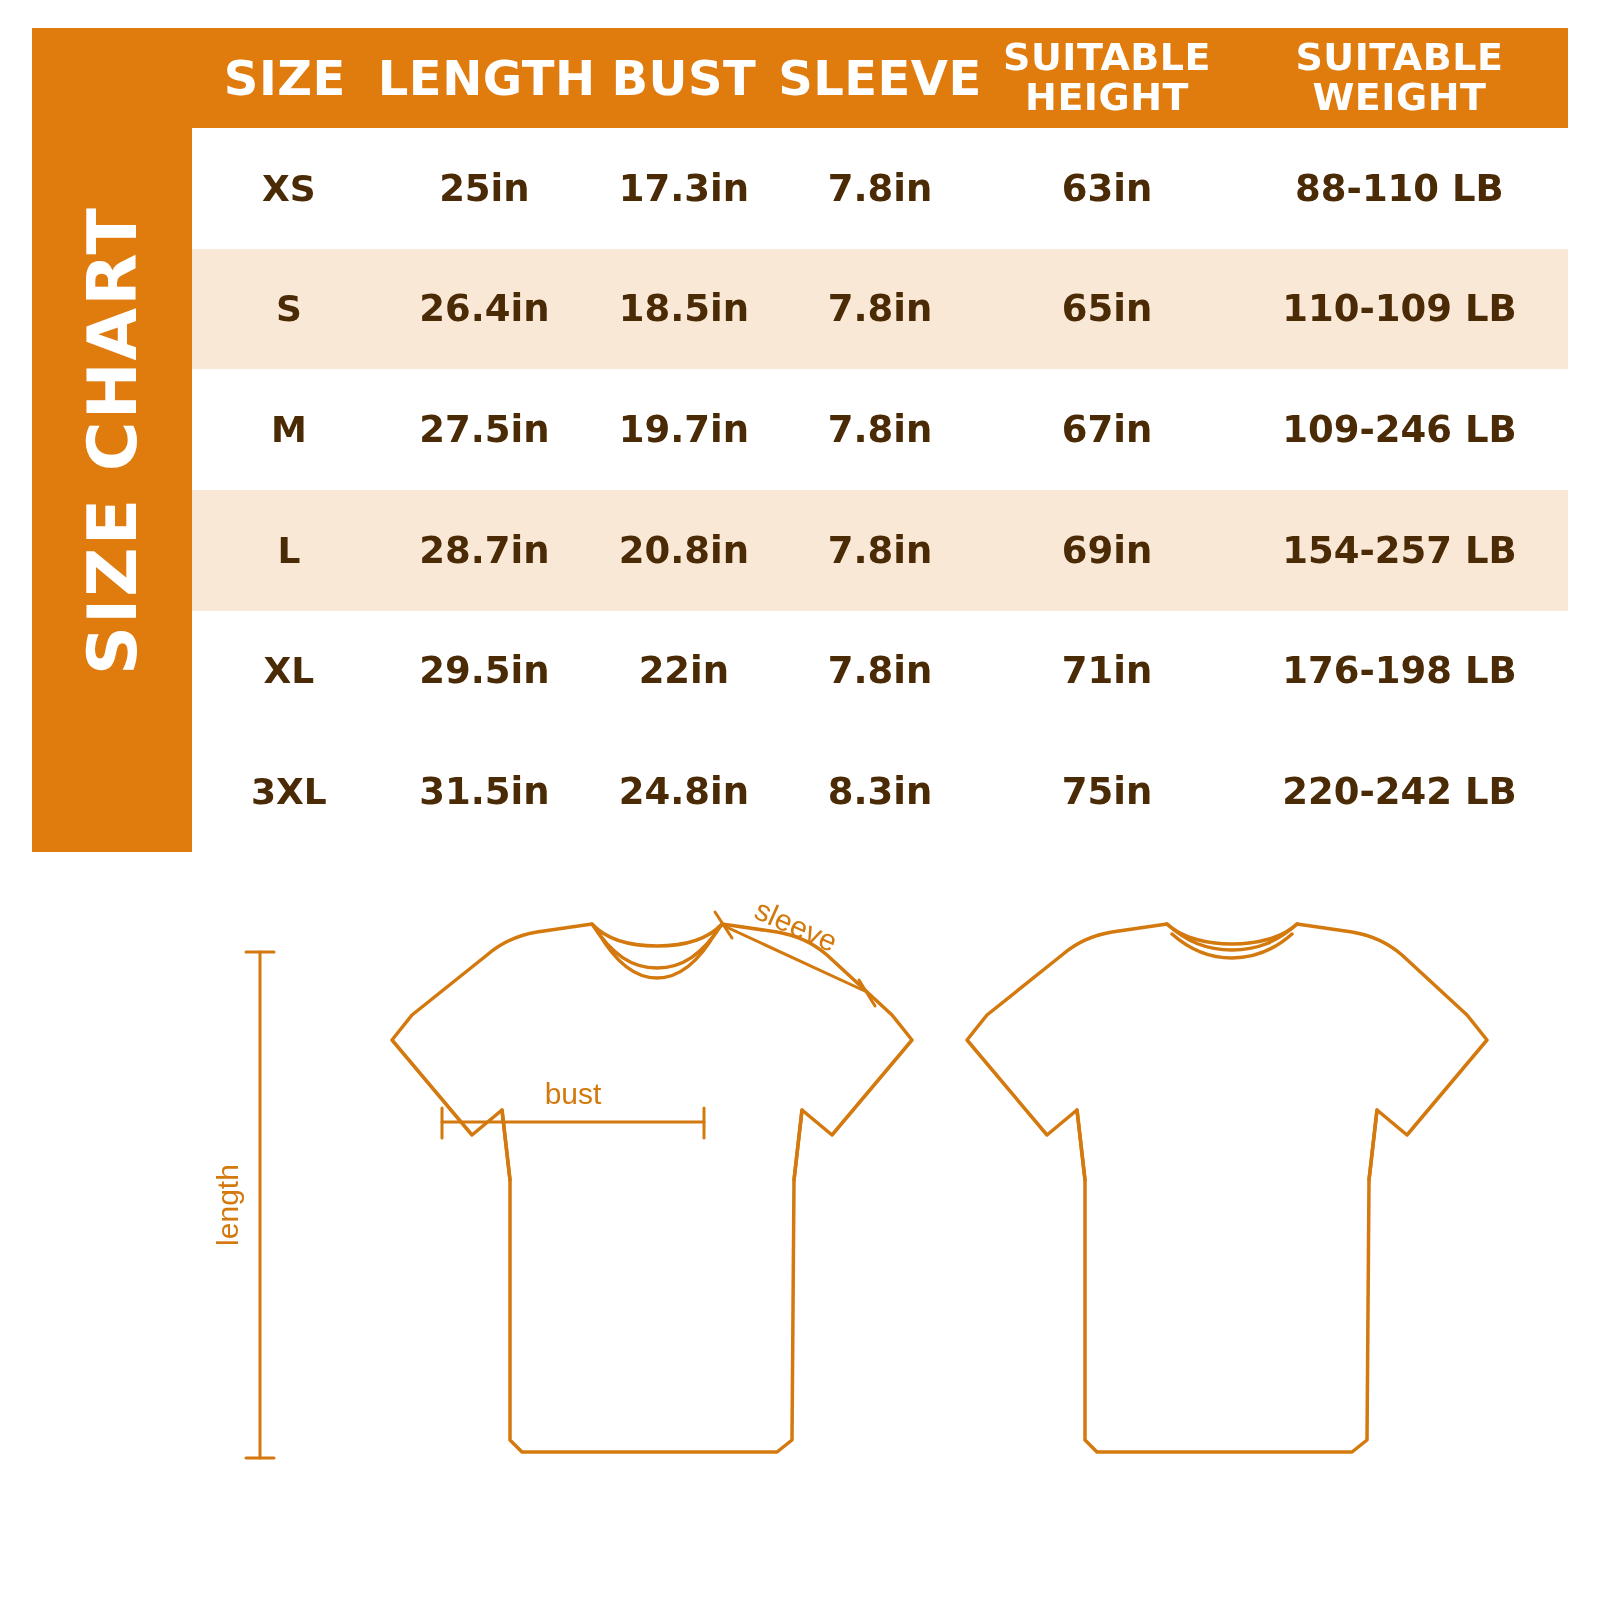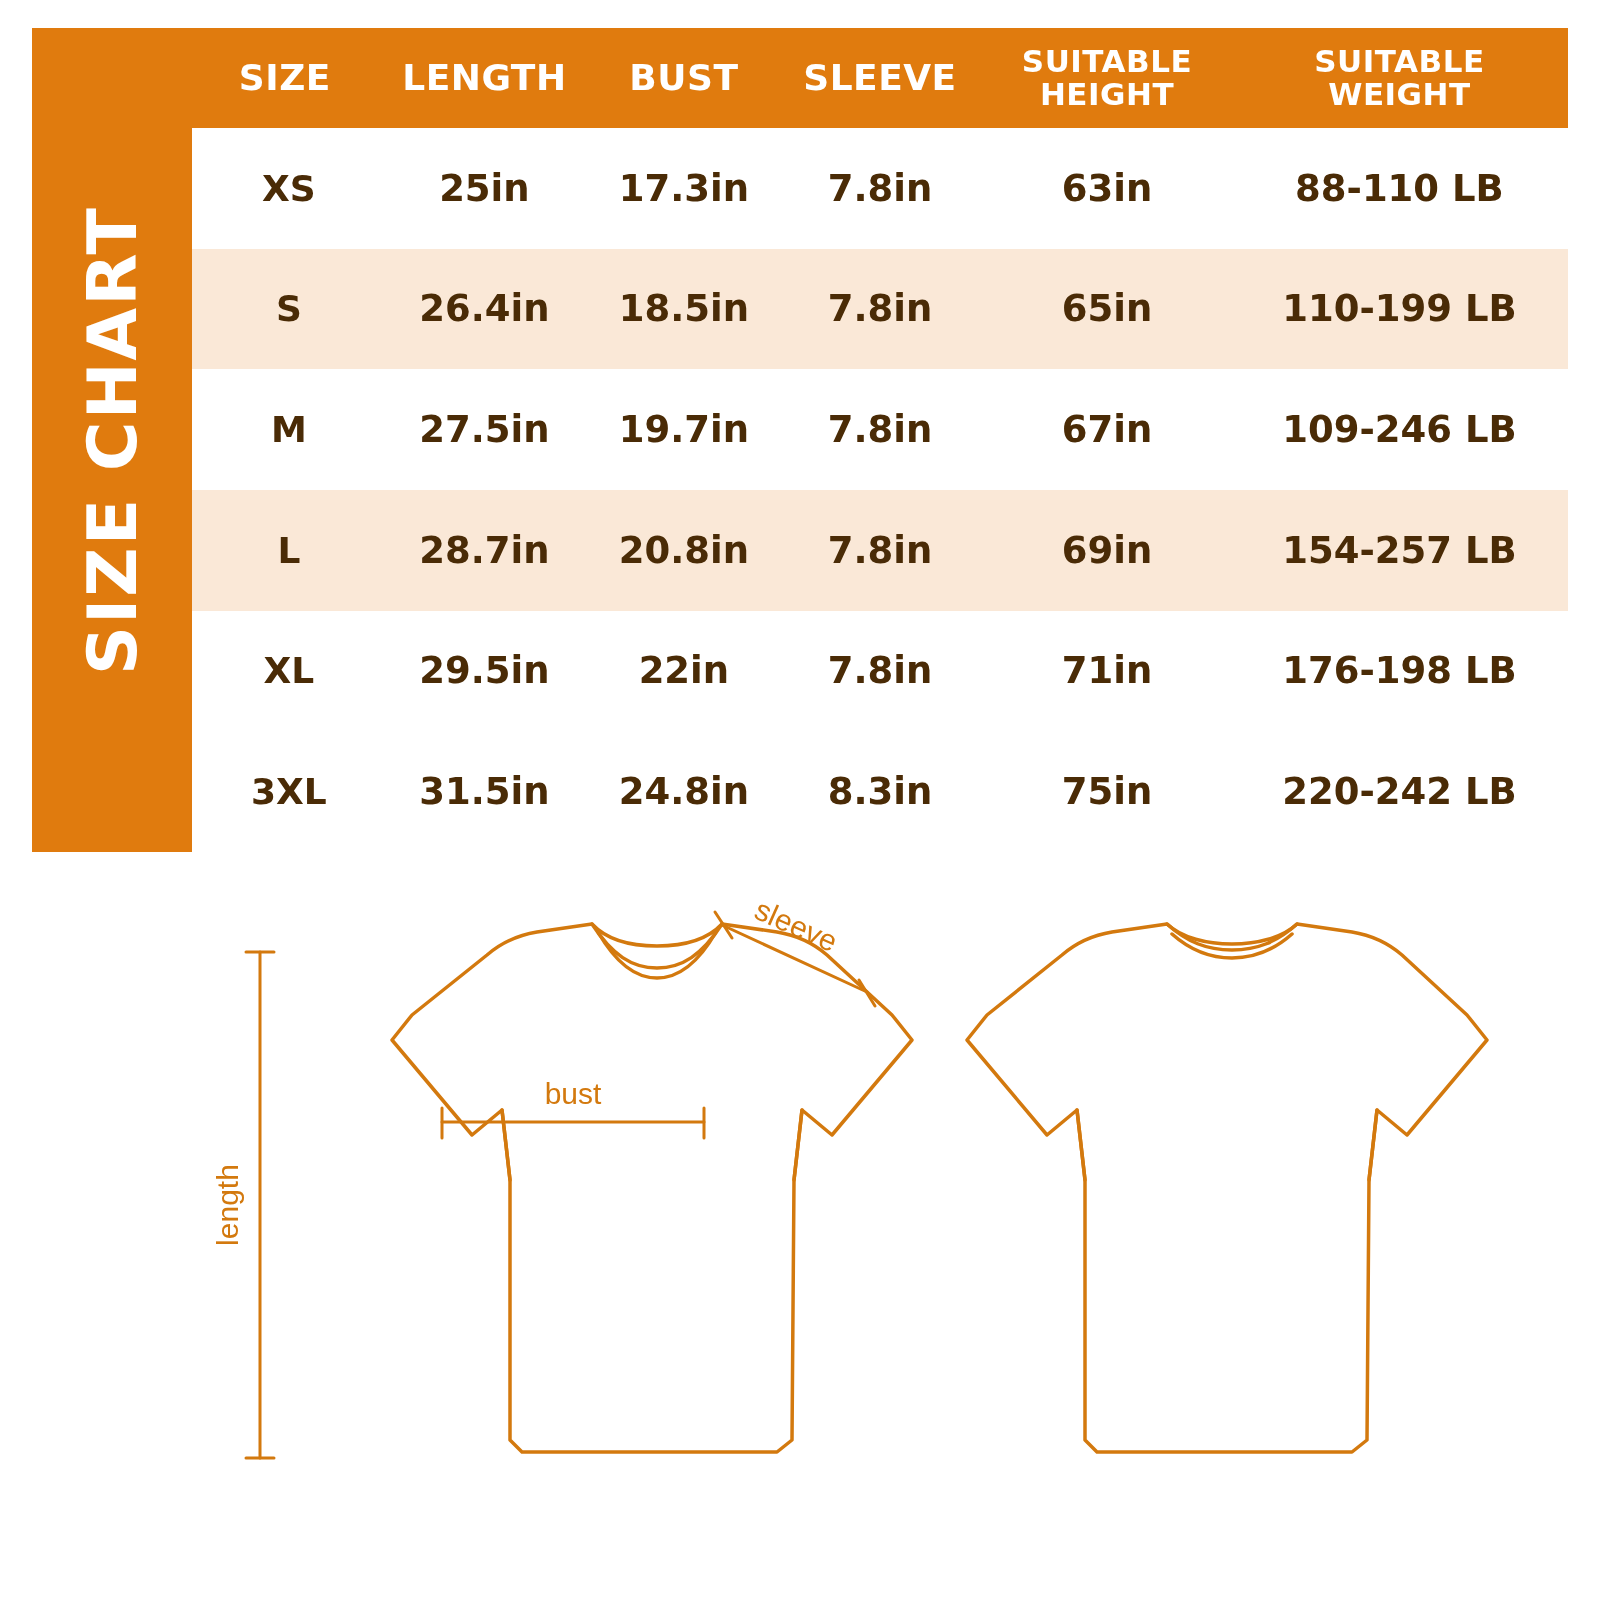"SIZE" table.size-table thead th { font-size: 36px -> 48px }
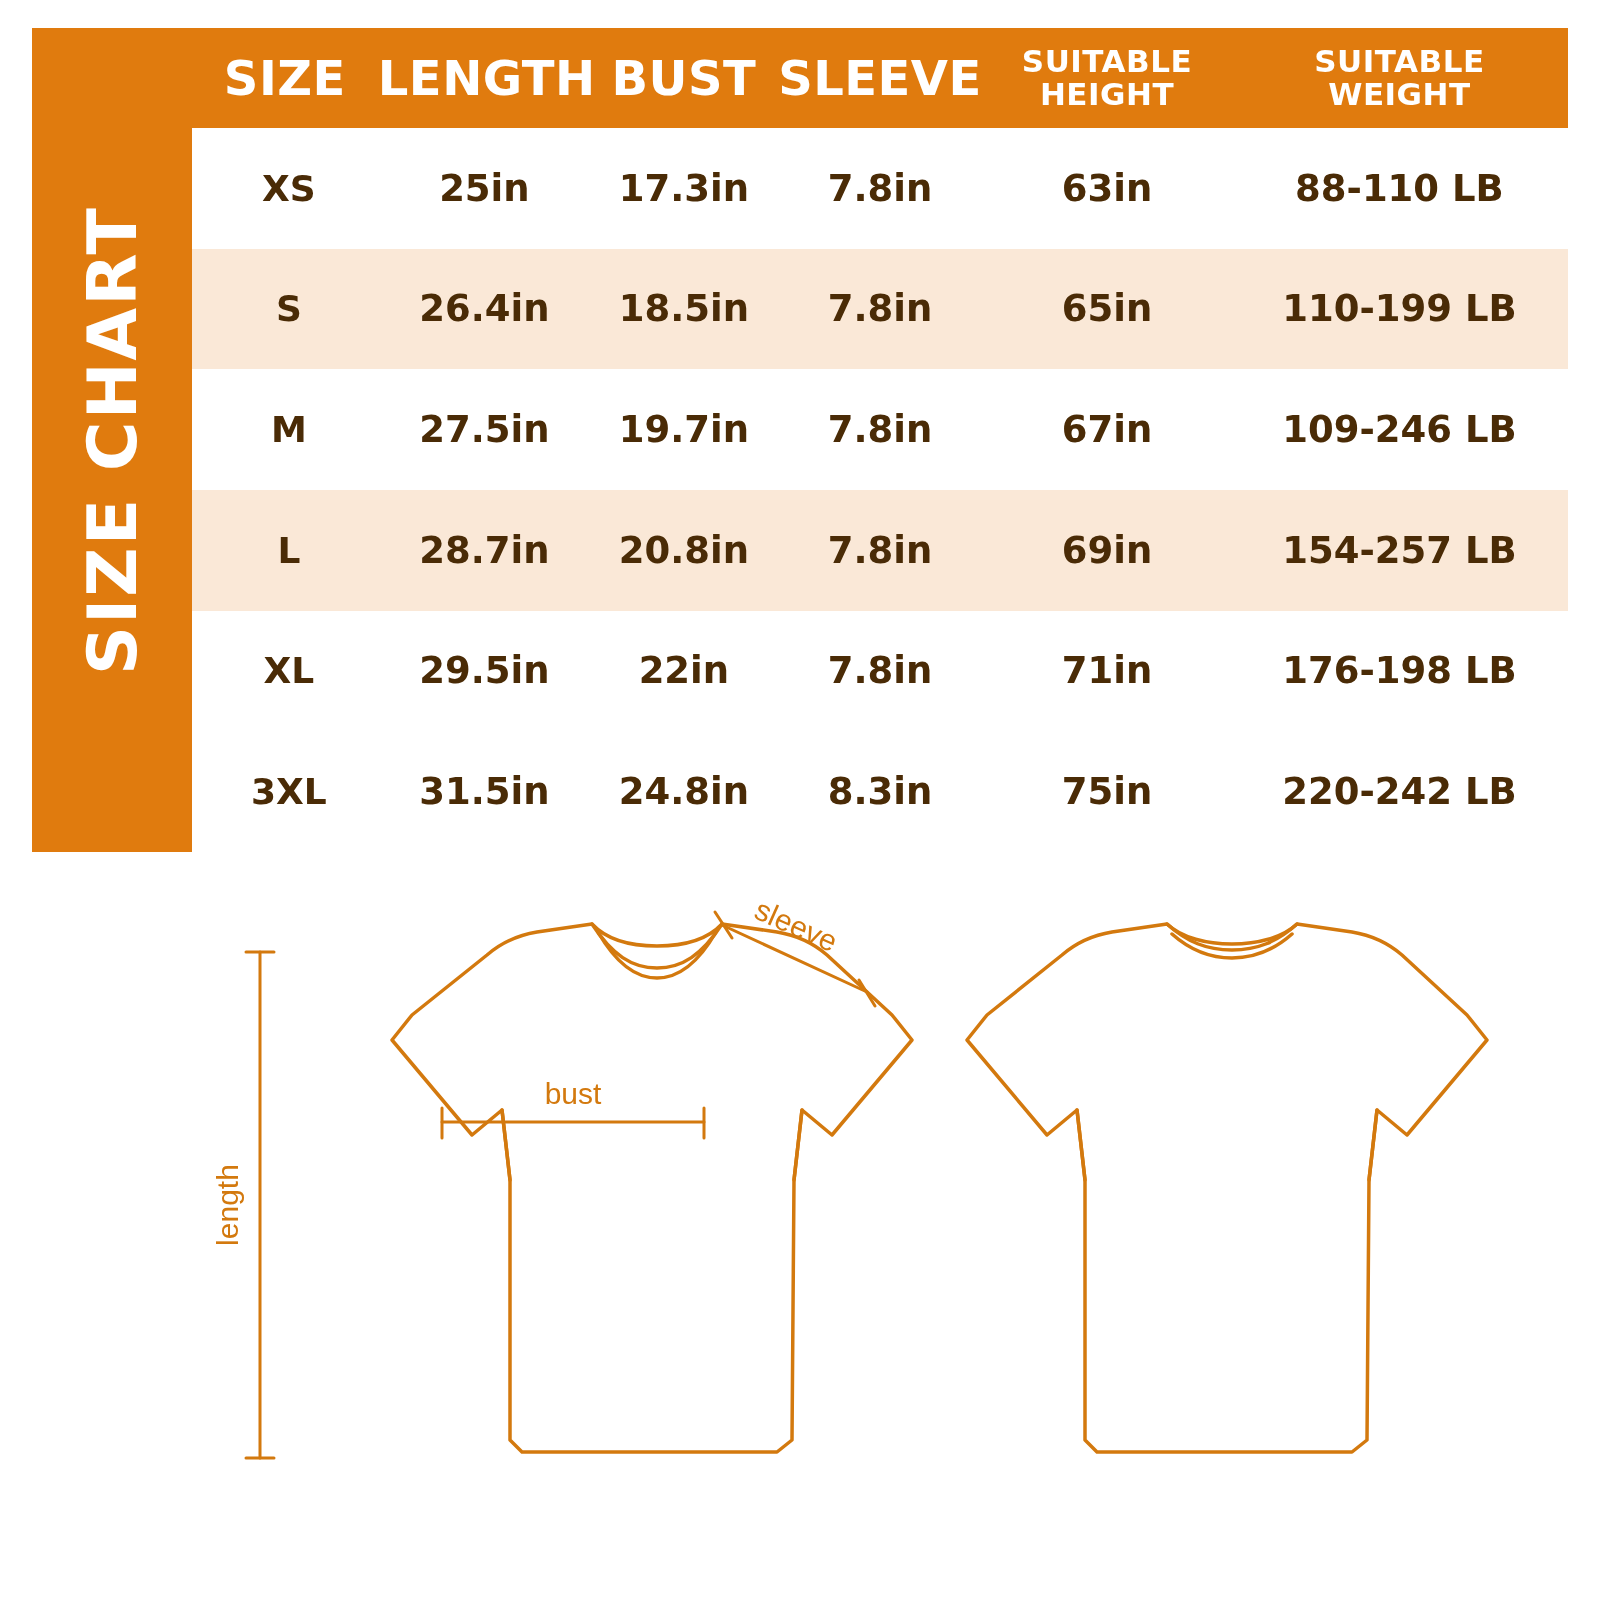"SUITABLE" table.size-table thead th.narrow-head { font-size: 31px -> 38px }
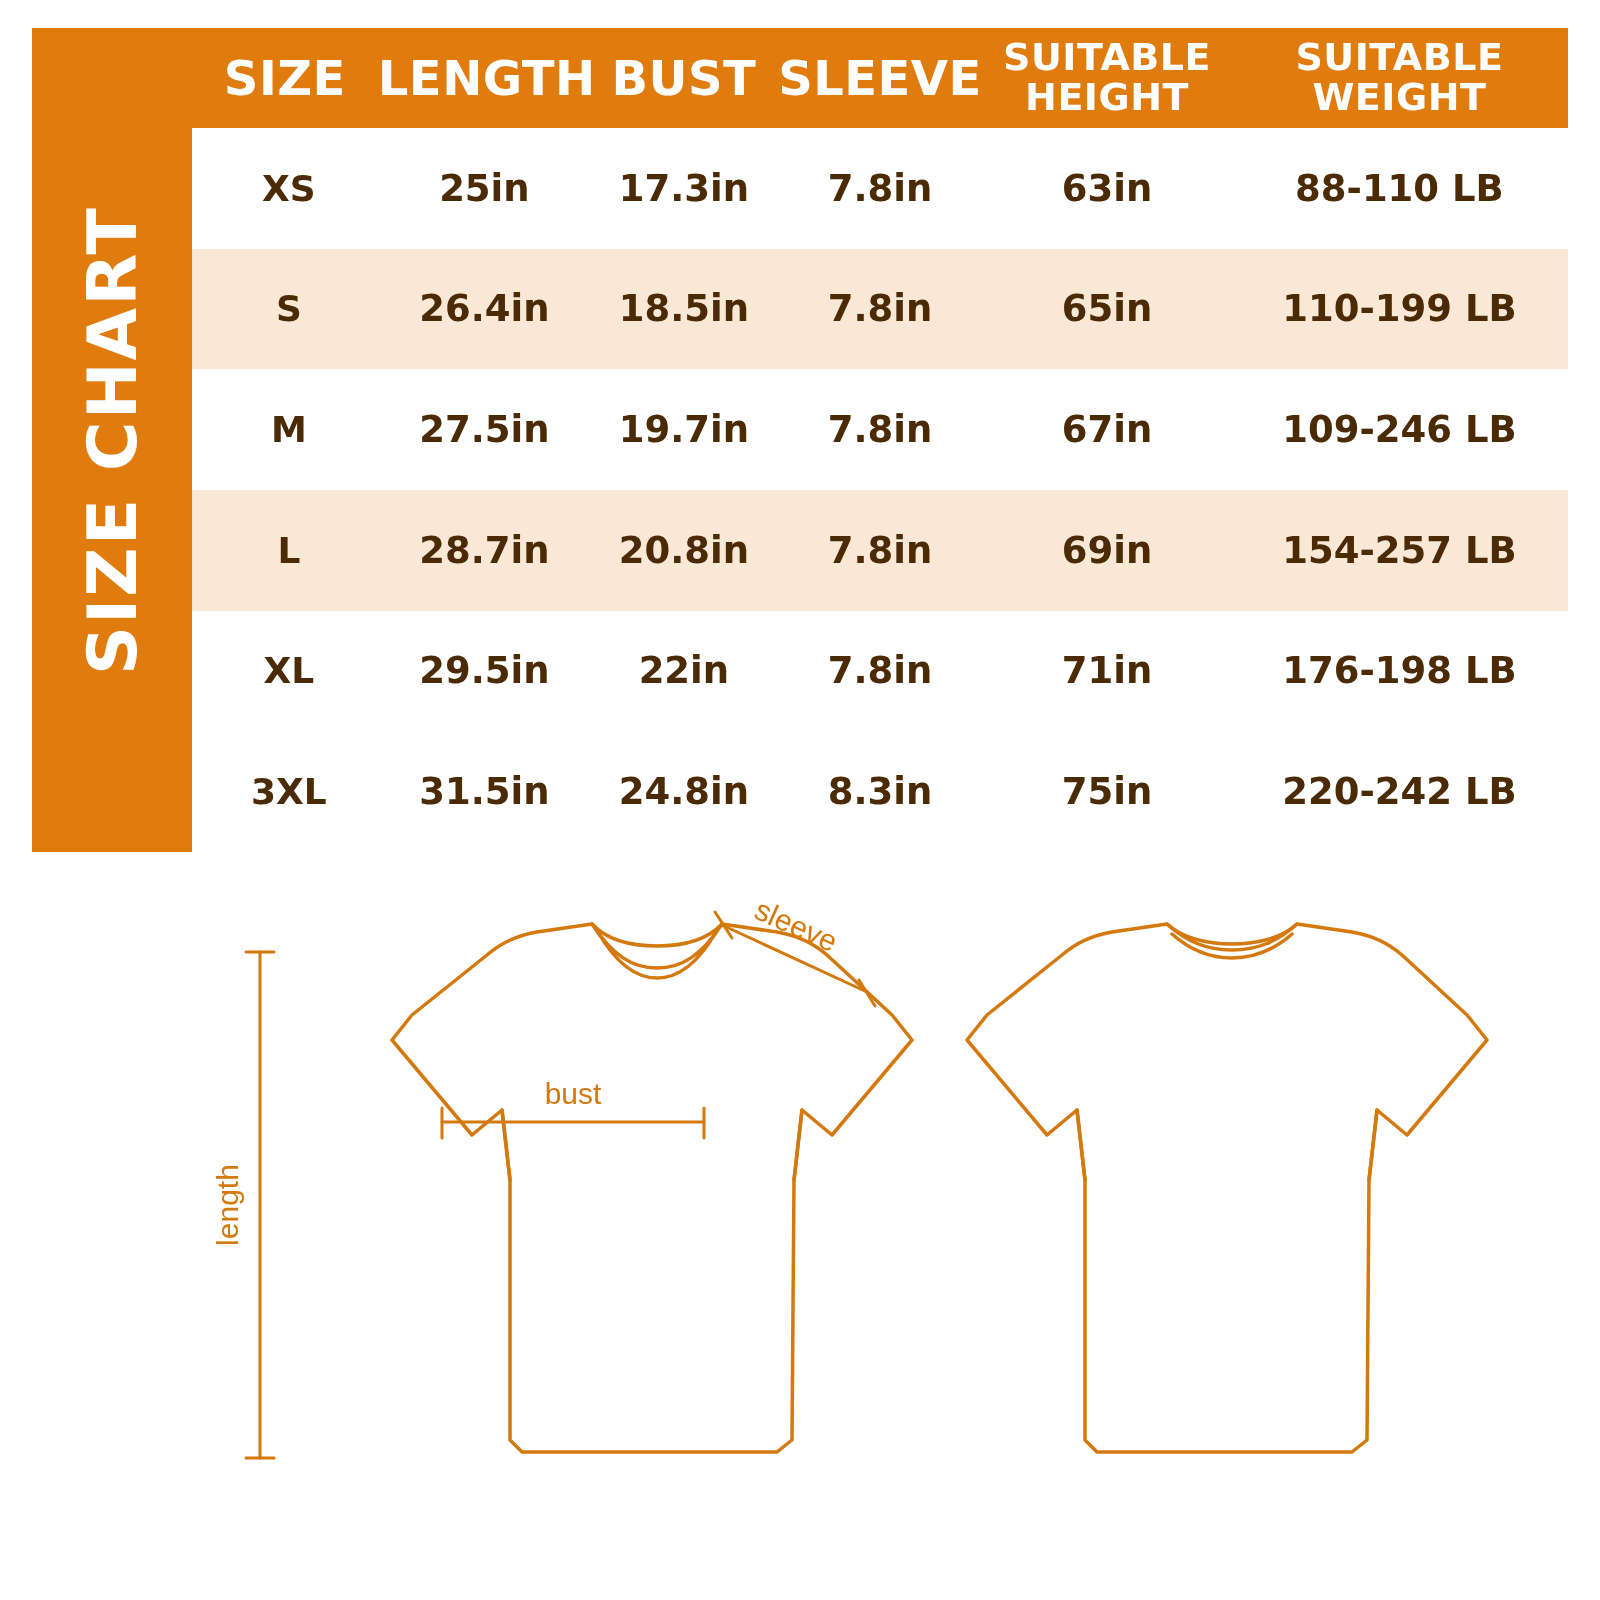"110-199 LB" td { text: 110-199 -> 110-109 }
